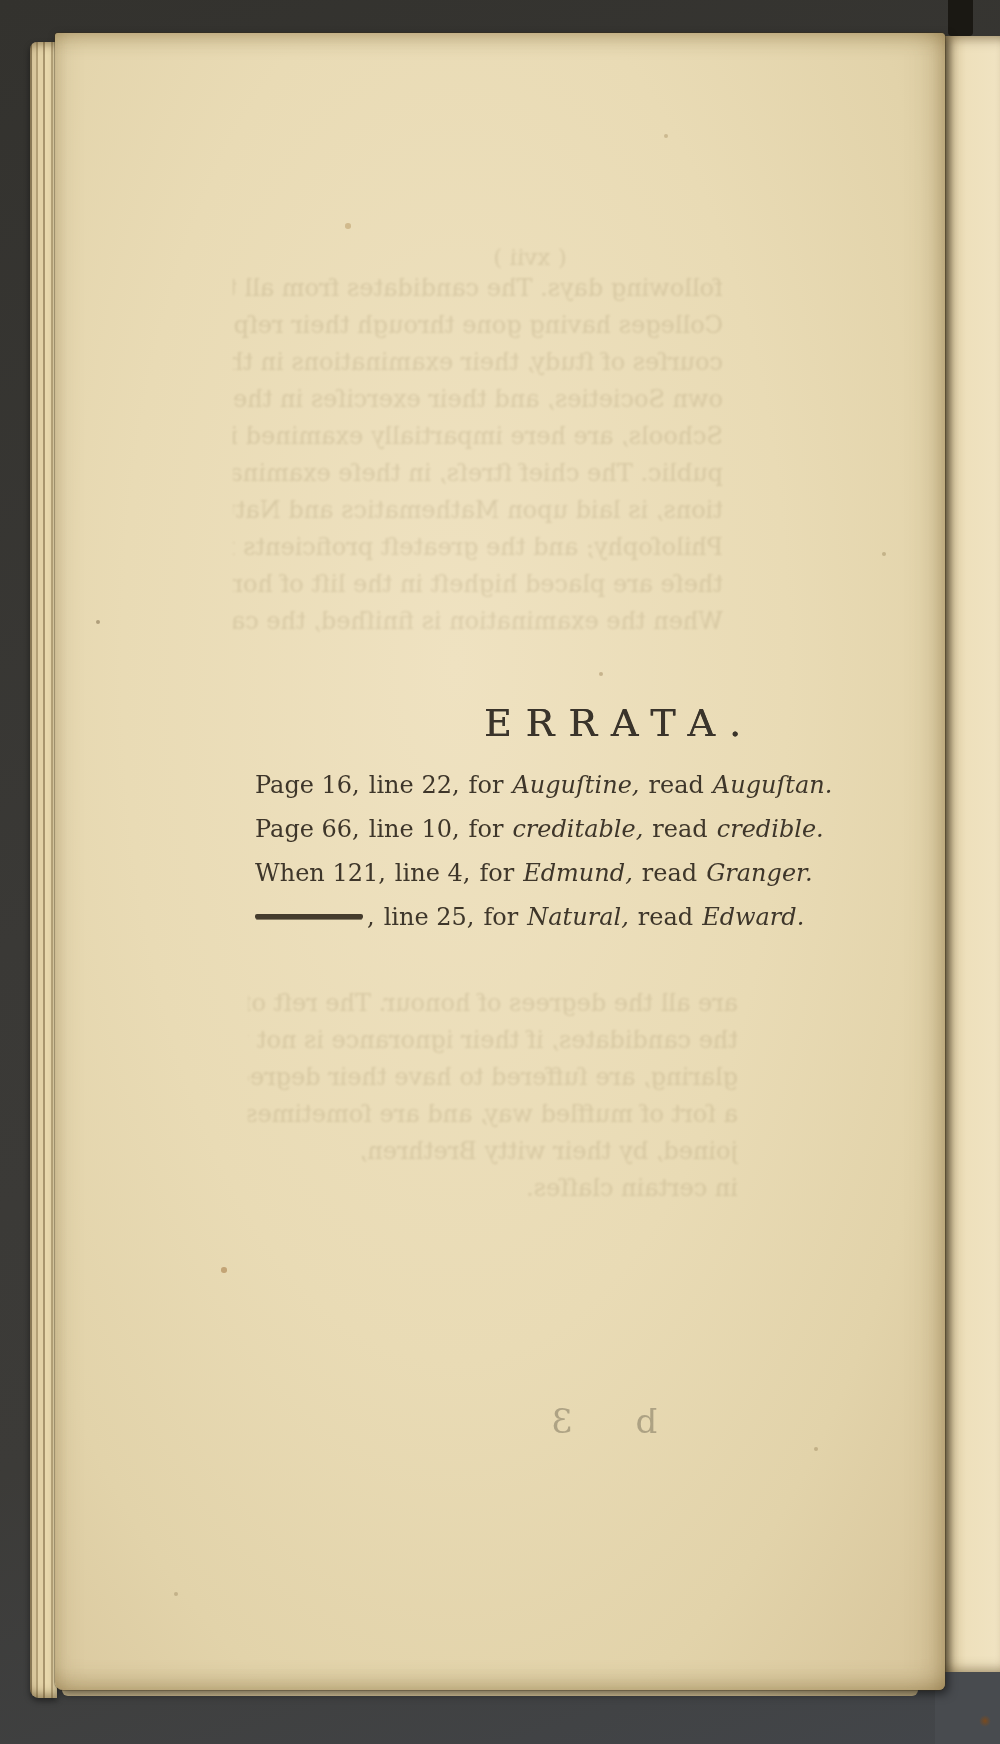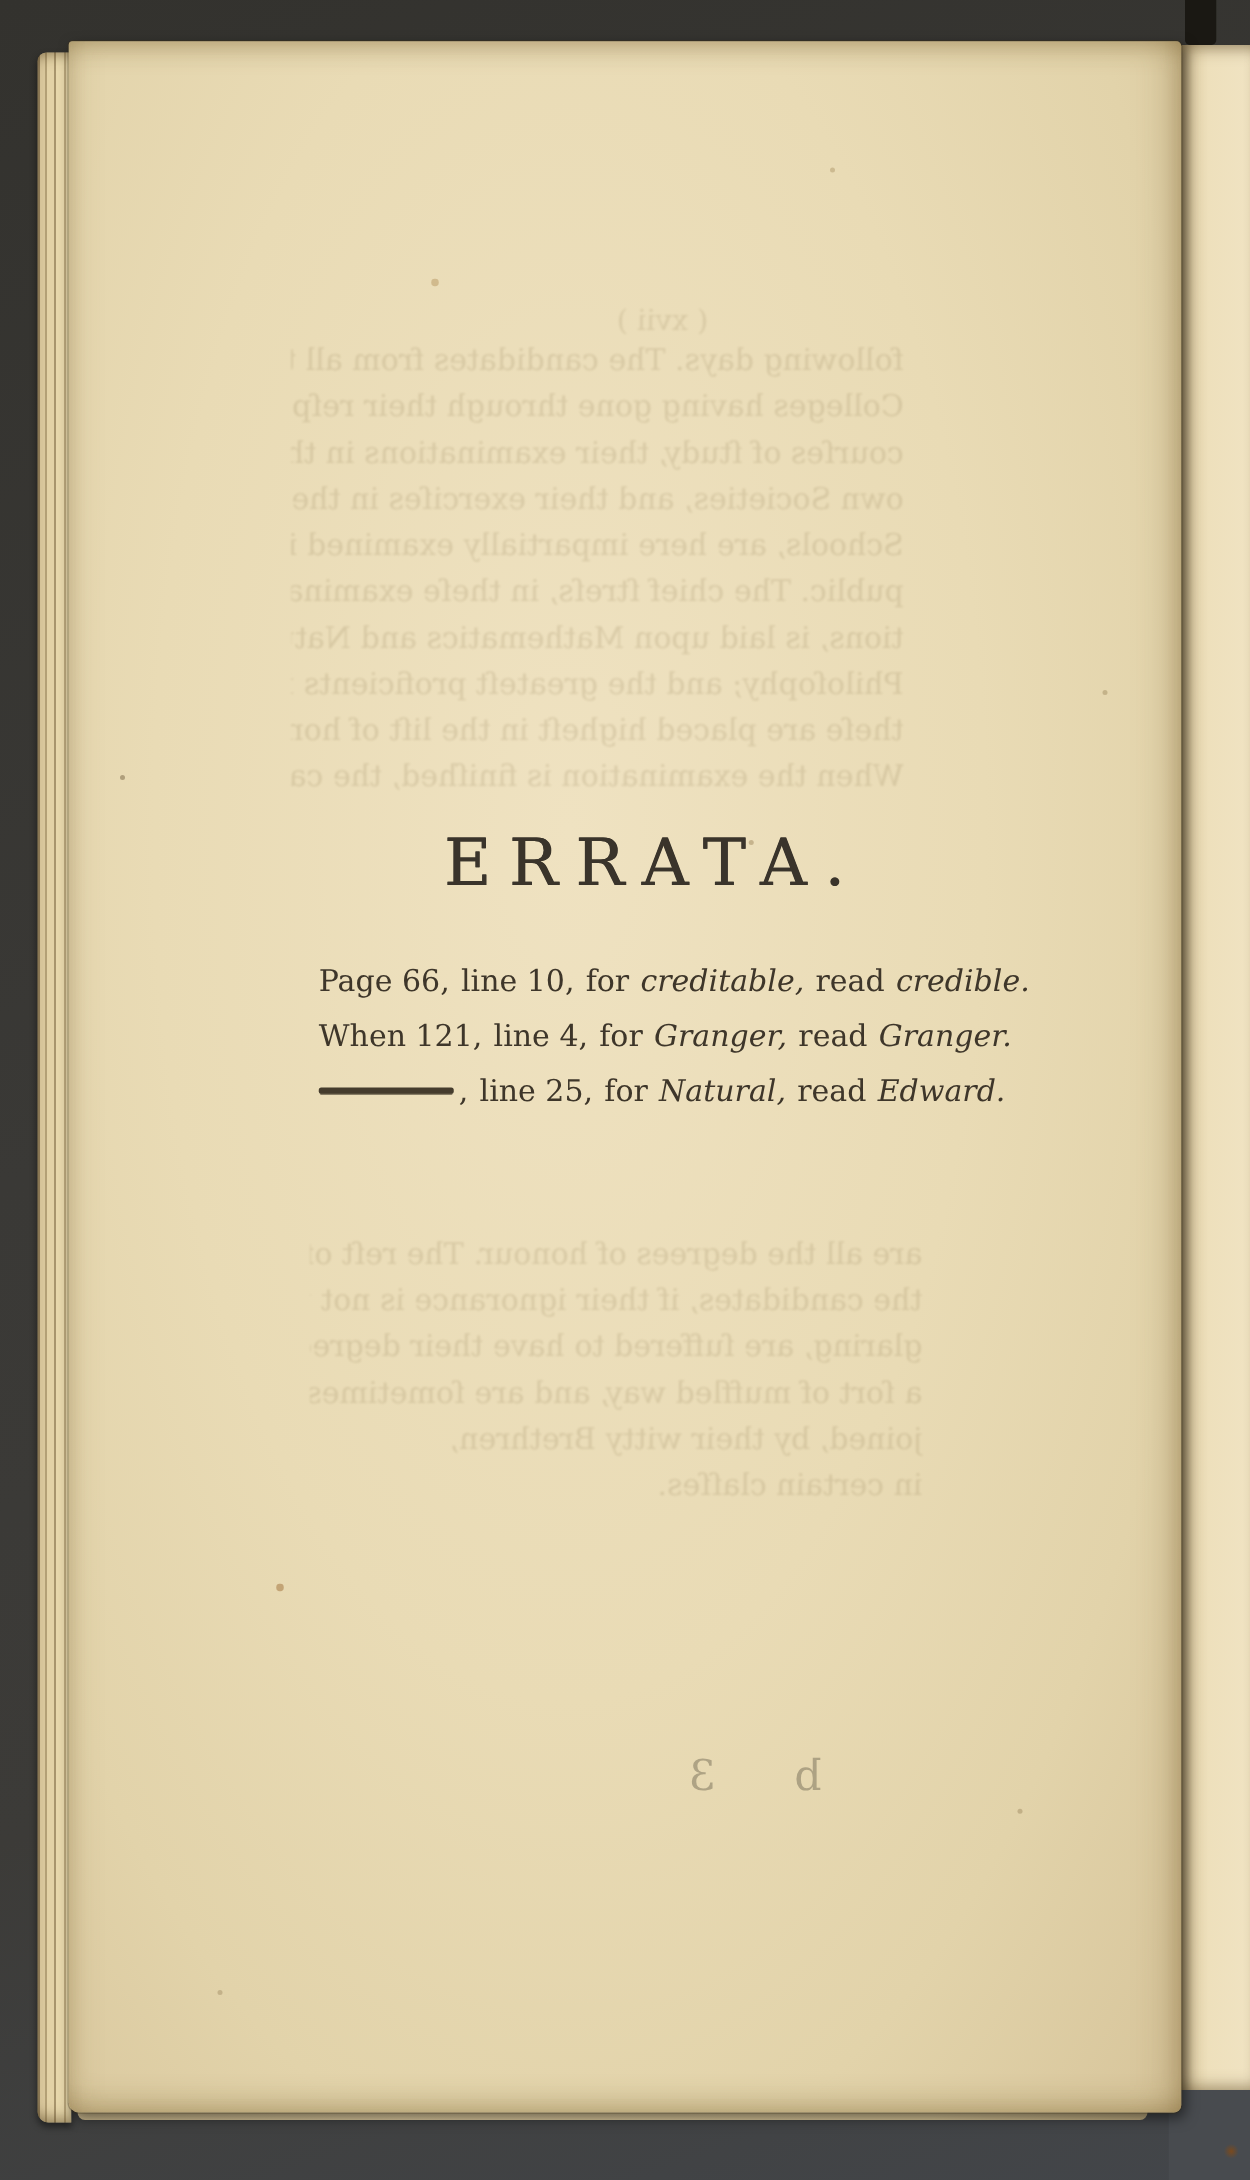"ERRATA." .errata-heading { font-size: 52px -> 38px; text-align: left -> right; top: 628px -> 668px }
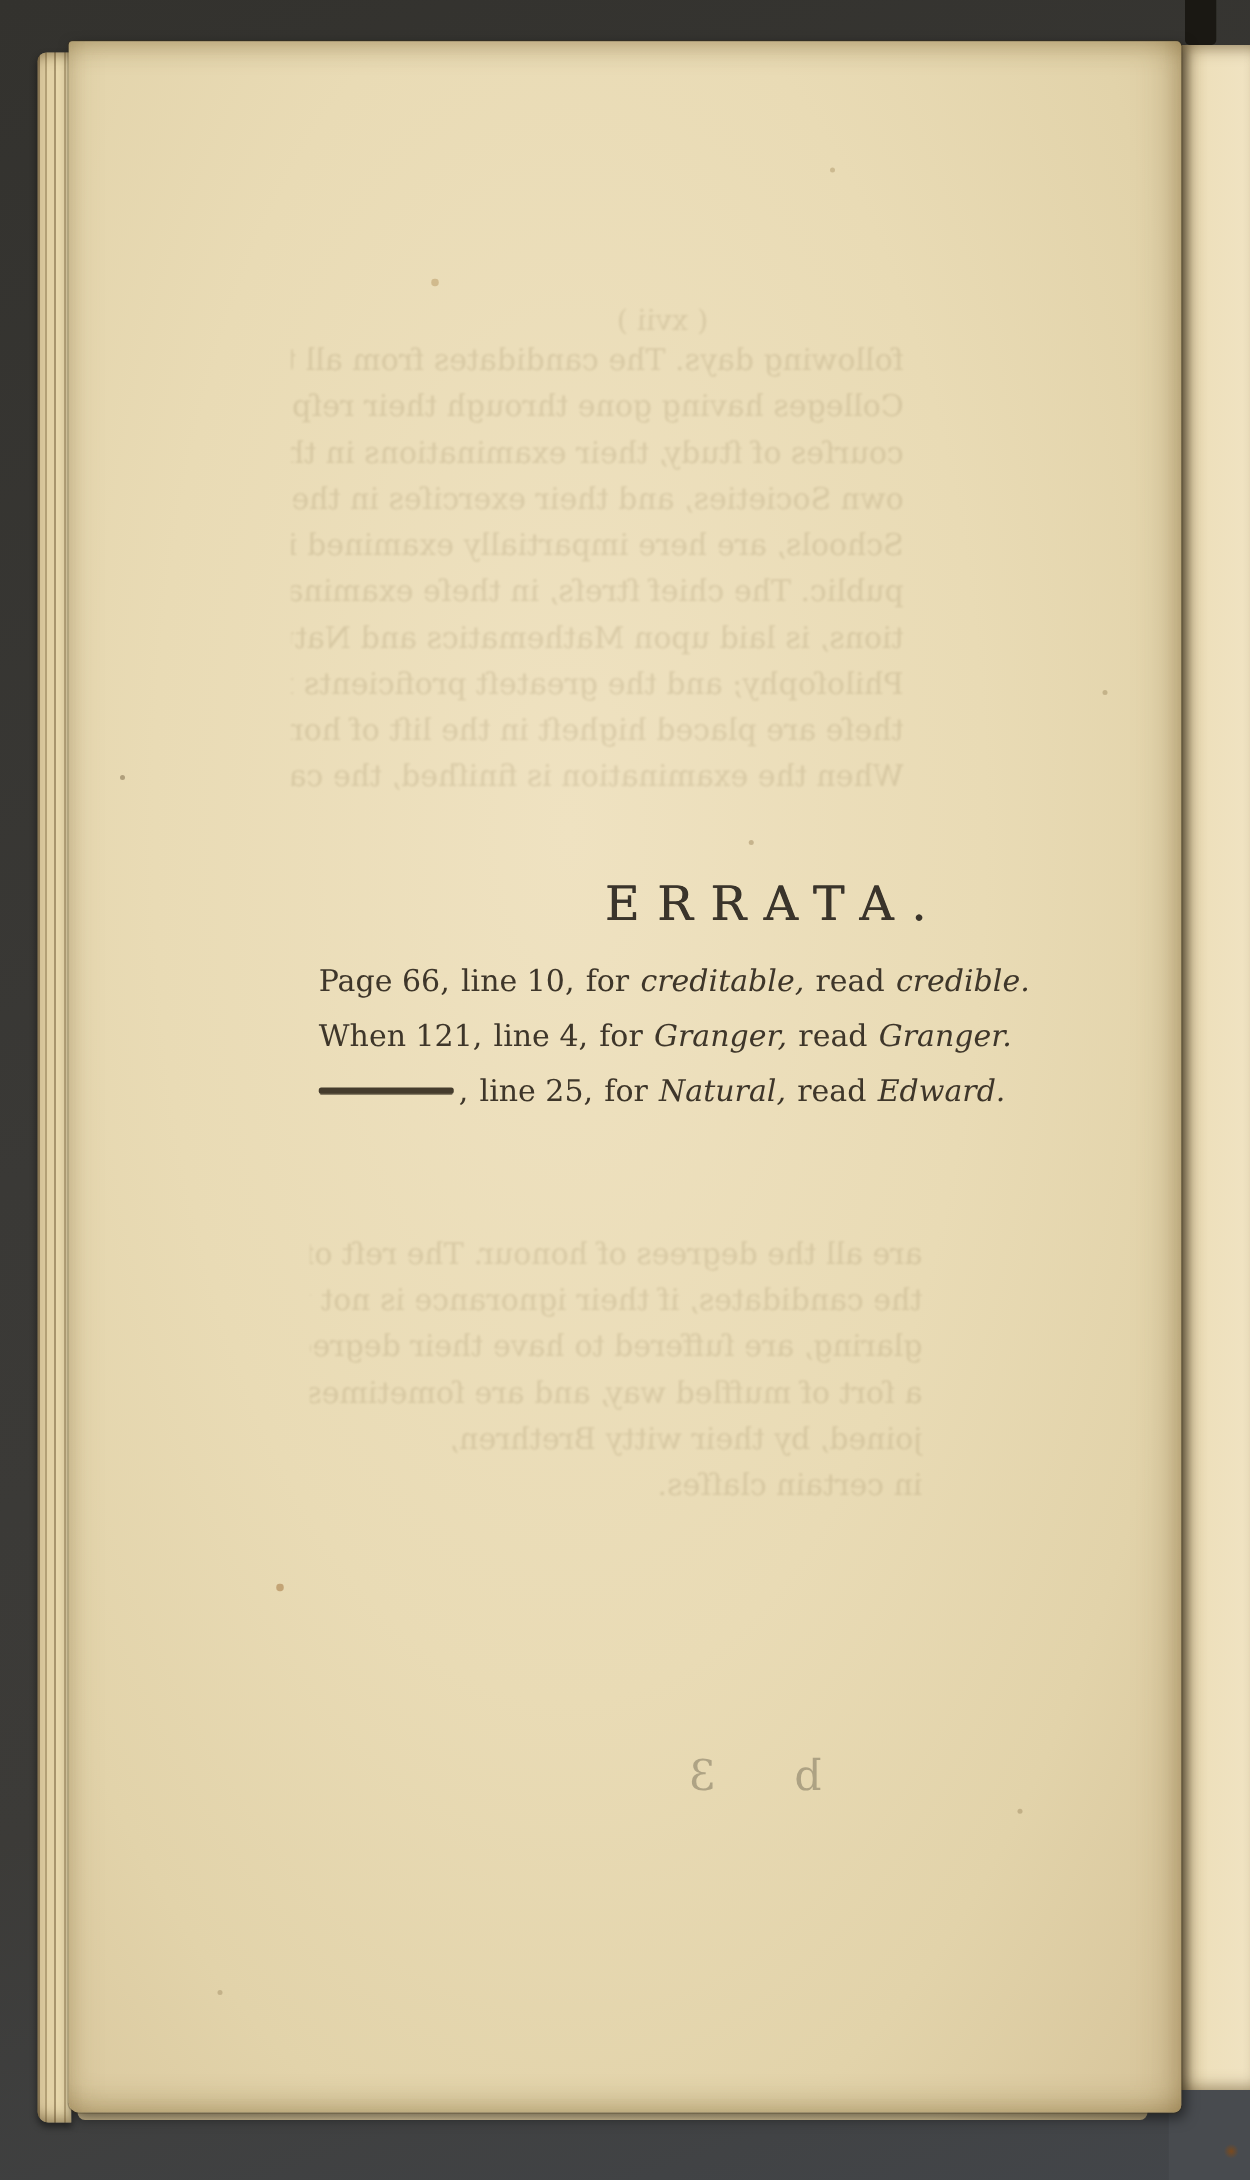"Page 16, line 22, for" div.errata-row { html: none -> <div> <span>Page 16,</span><span>line 22,</span><span>for</span><span>Auguſtine,</span><span>read</span><span>Auguſtan.</span> </div> }
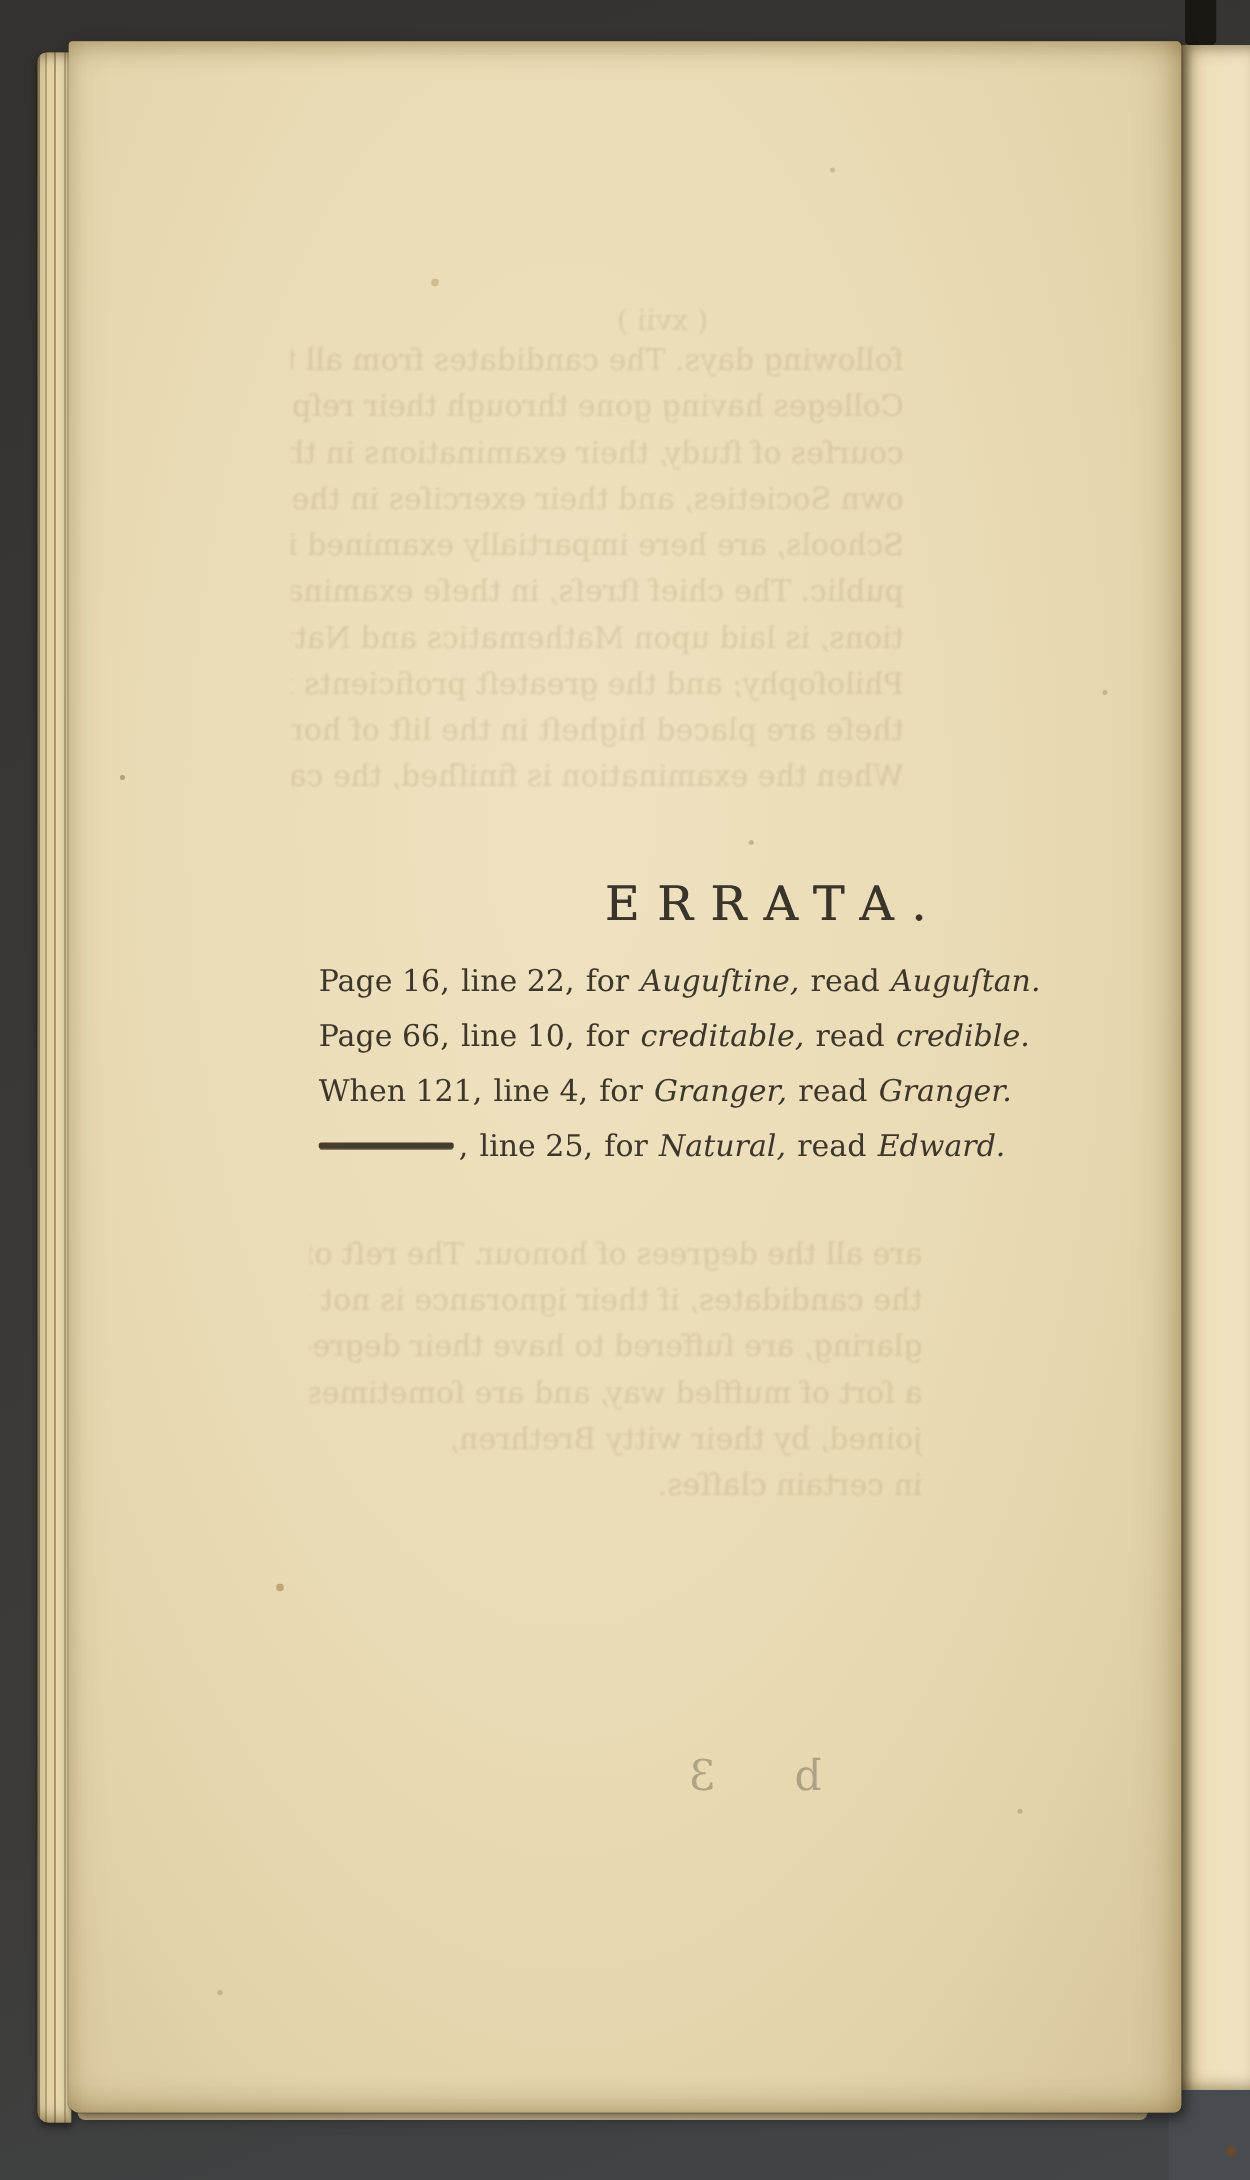"Granger," span.seg { text: Granger -> Edmund }
